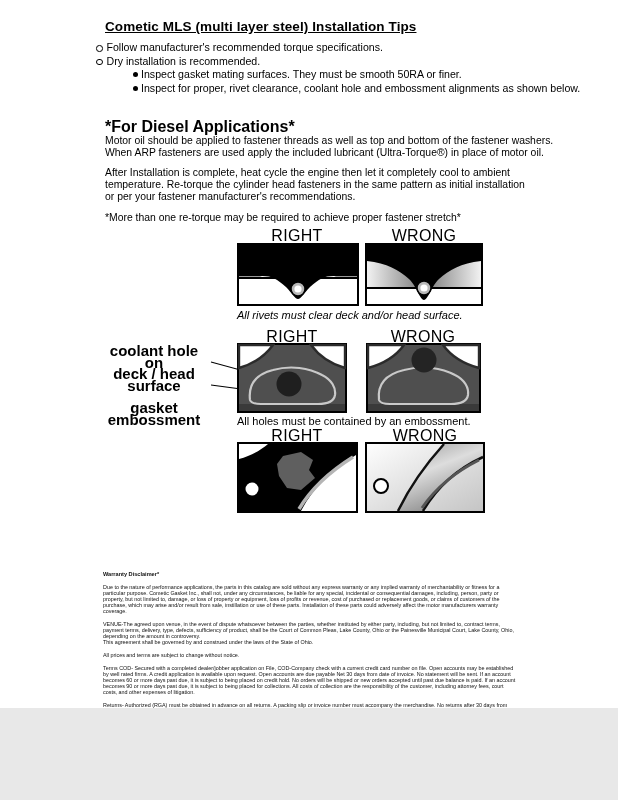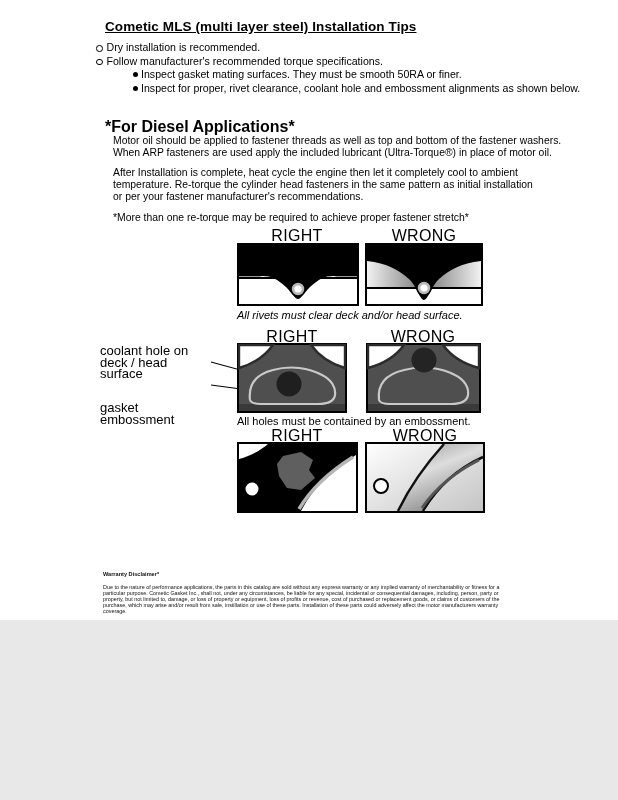"Cometic MLS (multi layer steel)" .page { height: 620px -> 708px }
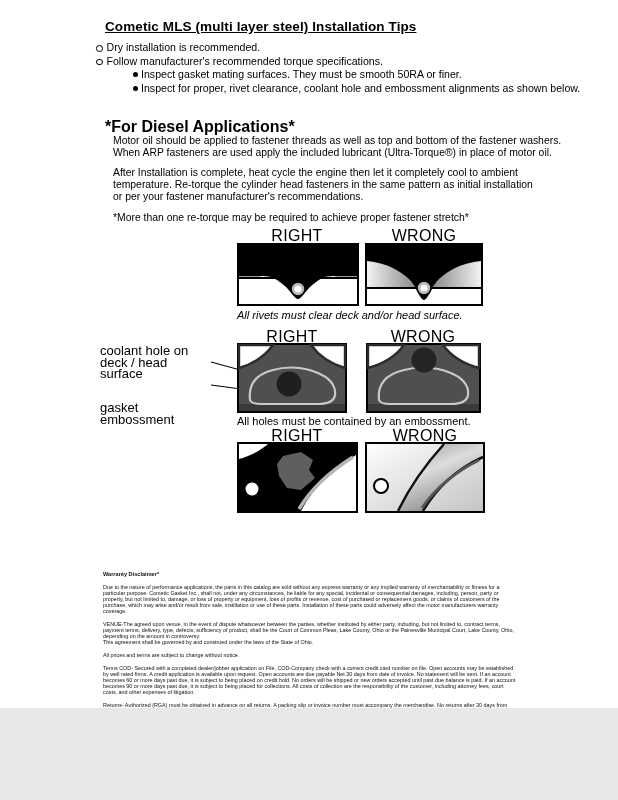"Dry installation is recommended." div.bullet-row { order: before "Follow manufacturer's recommended torque" -> after "Follow manufacturer's recommended torque" }
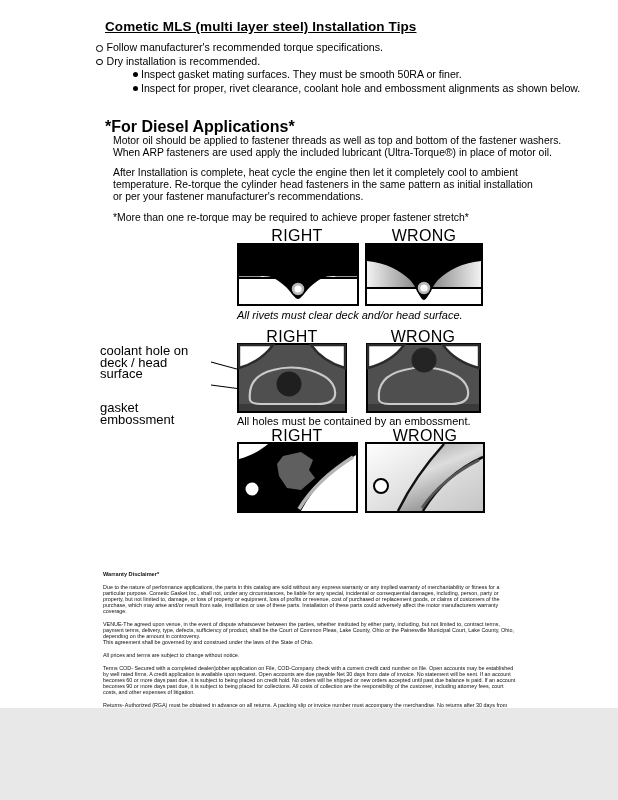"Motor oil should be applied" .diesel-paras p { margin: 0 0 9px 8px -> 0 0 9px 0 }
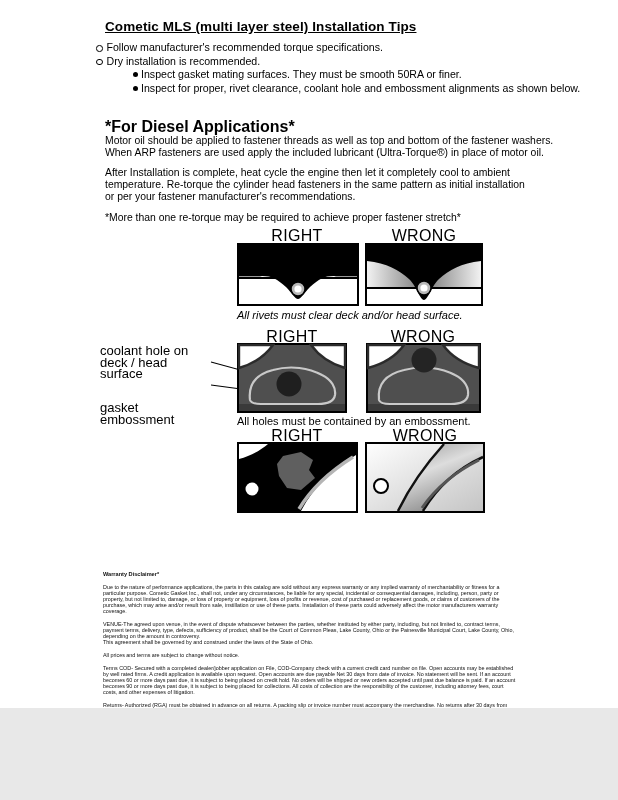"coolant hole on" .callout { font-size: 13px -> 15px; font-weight: none -> bold; text-align: left -> center }
